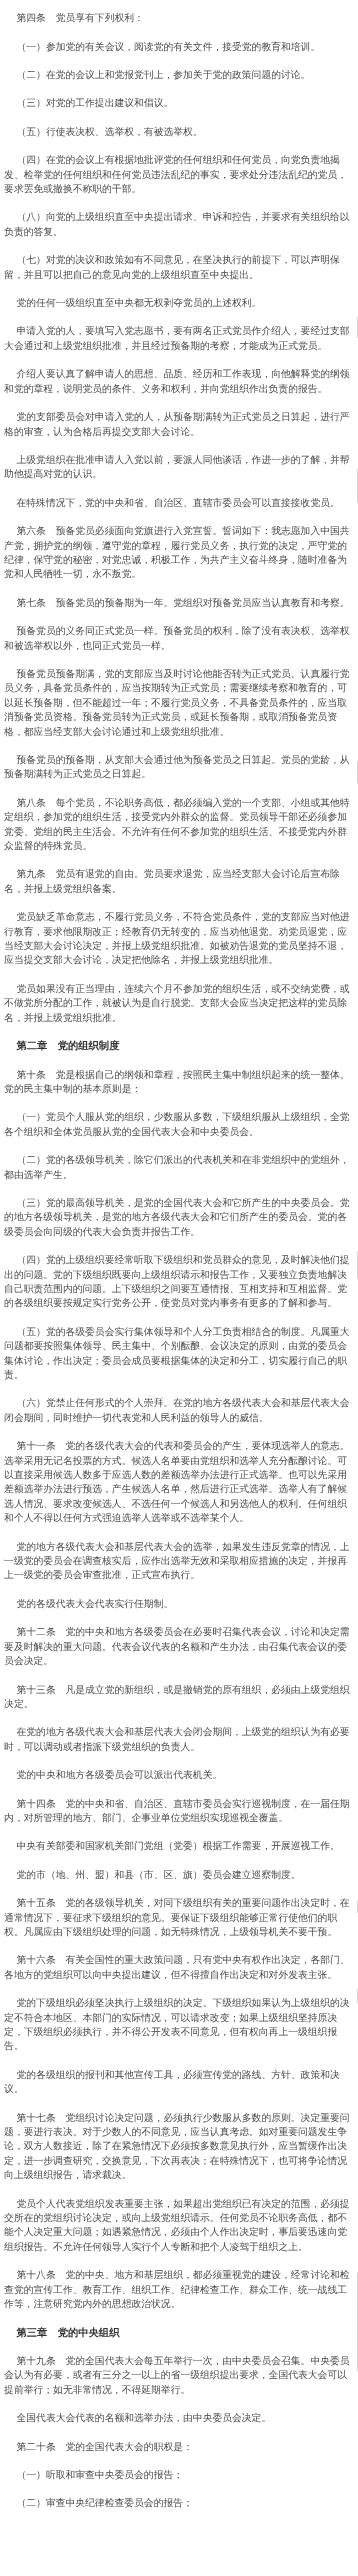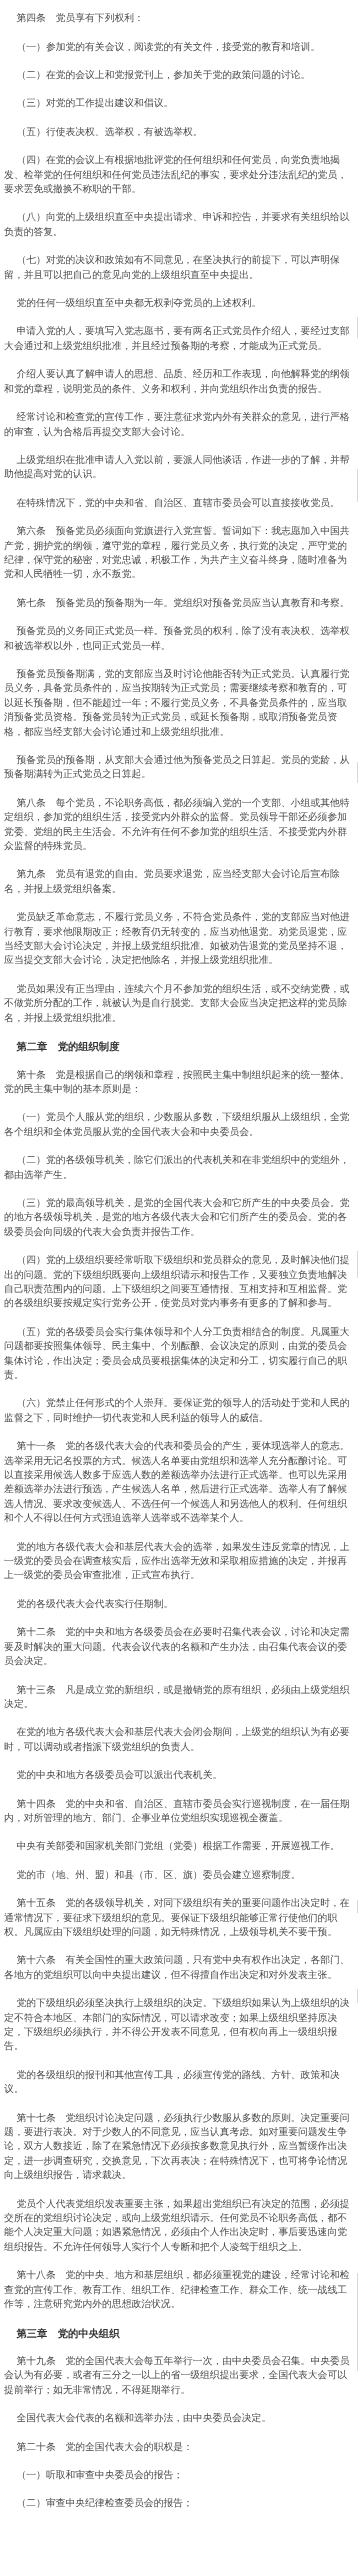"经常讨论和检查党的宣传工作，要注意征求党内外有关群众的意见，进行严格的审查，认为" p { text: 经常讨论和检查党的宣传工作，要注意征求党内外有关群众的意见 -> 党的支部委员会对申请入党的人，从预备期满转为正式党员之日算起 }
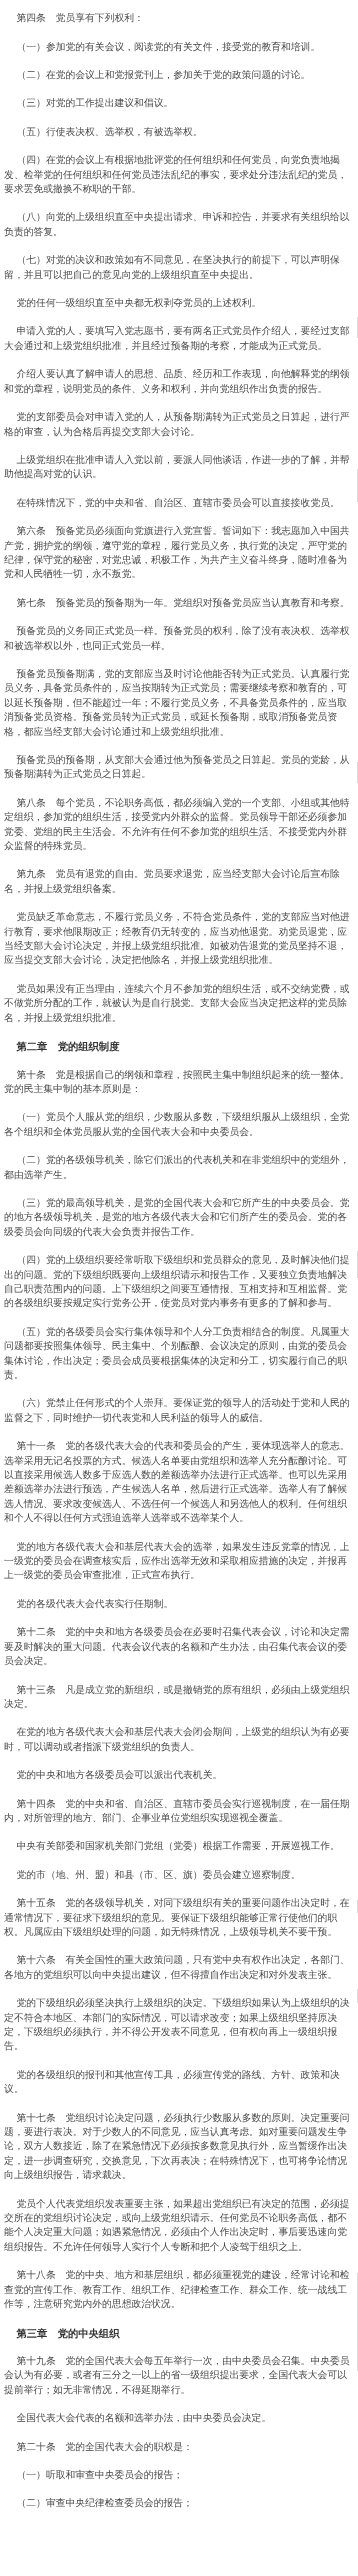"第二章 党的组织制度" .doc p.chapter { font-family: none -> Liberation Serif, serif }
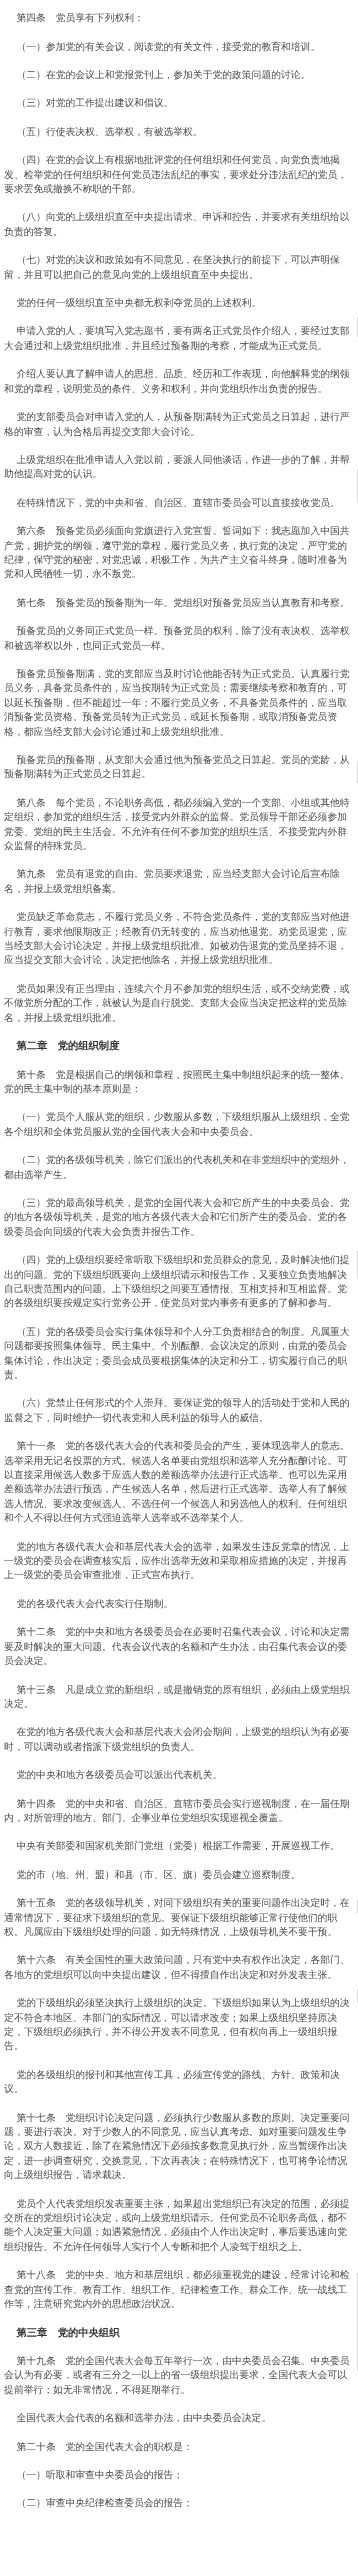"（六）党禁止任何形式的个人崇拜。要保证党的领导人的活动处于党和人民的监督之下，同" p { text: 要保证党的领导人的活动处于党和人民的监督之下 -> 在党的地方各级代表大会和基层代表大会闭会期间 }
